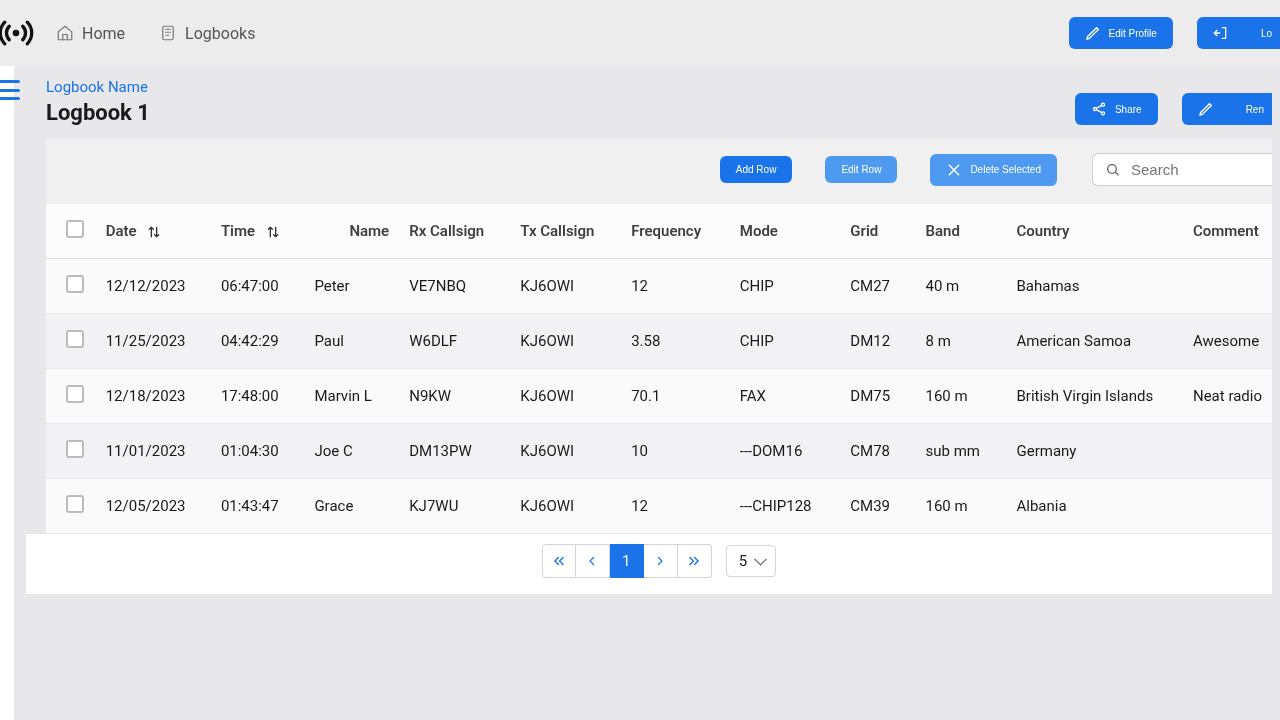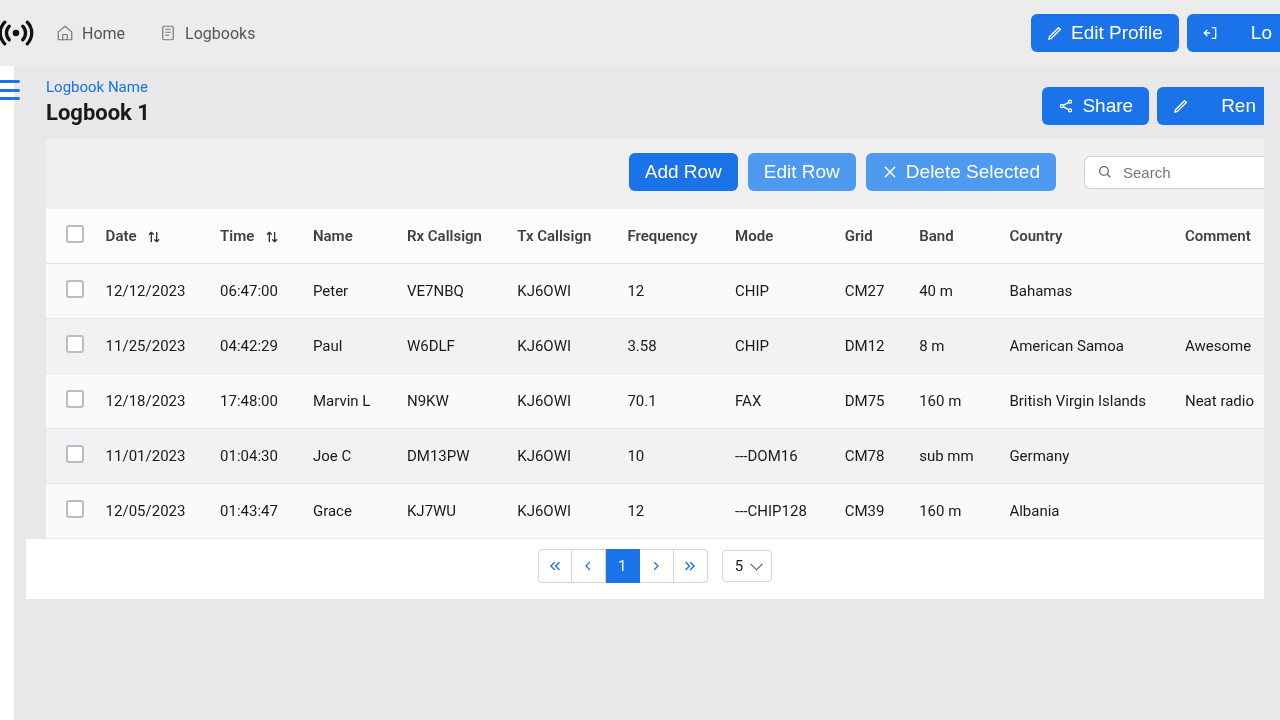"Edit Profile" .btn { font-size: 19px -> 10px; margin-left: none -> 16px }
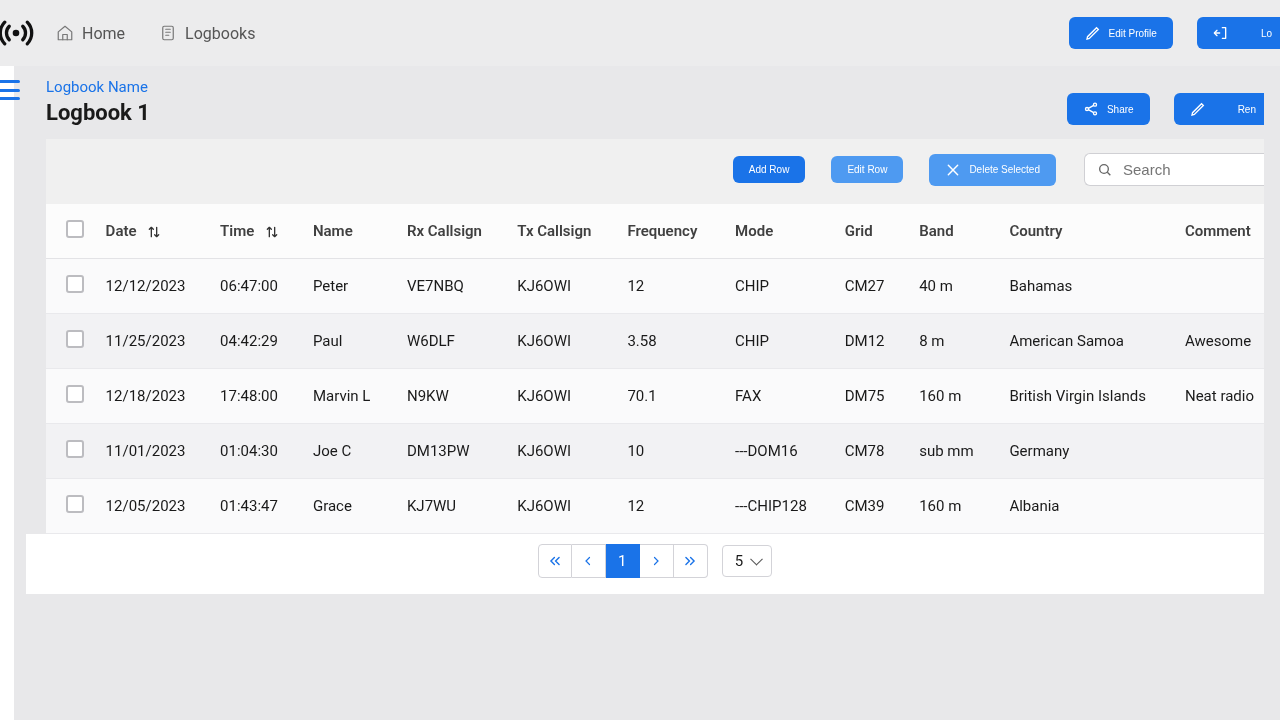"Logbook Name" .content { padding: 12px 16px 0 20px -> 12px 8px 0 20px }
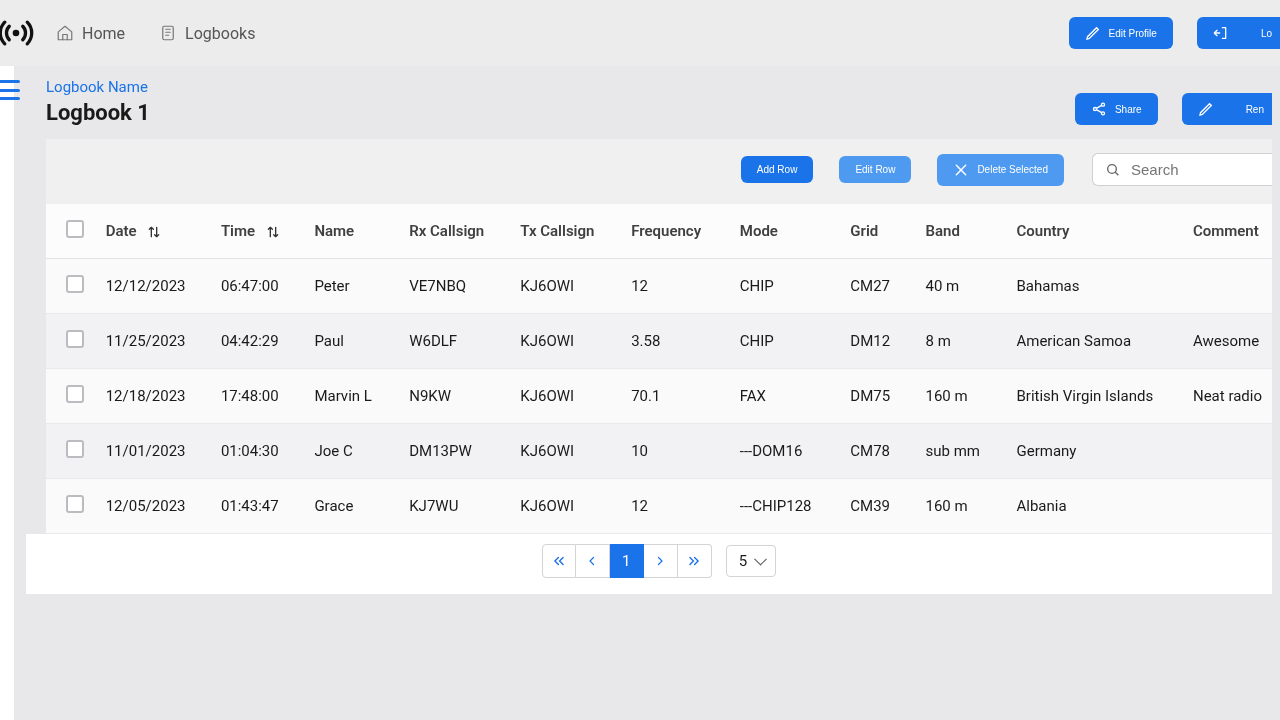"Add Row" .toolbar { gap: 10px -> 17px }
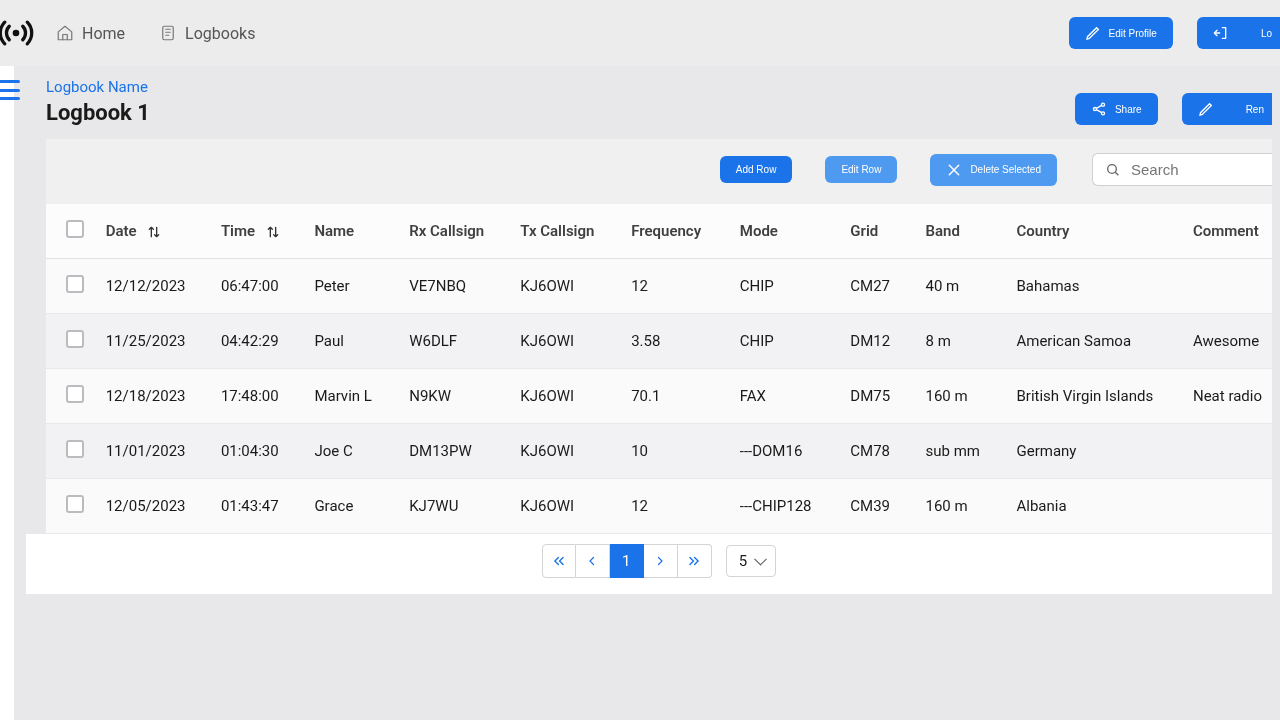"Name" .col-name { text-align: none -> right }
